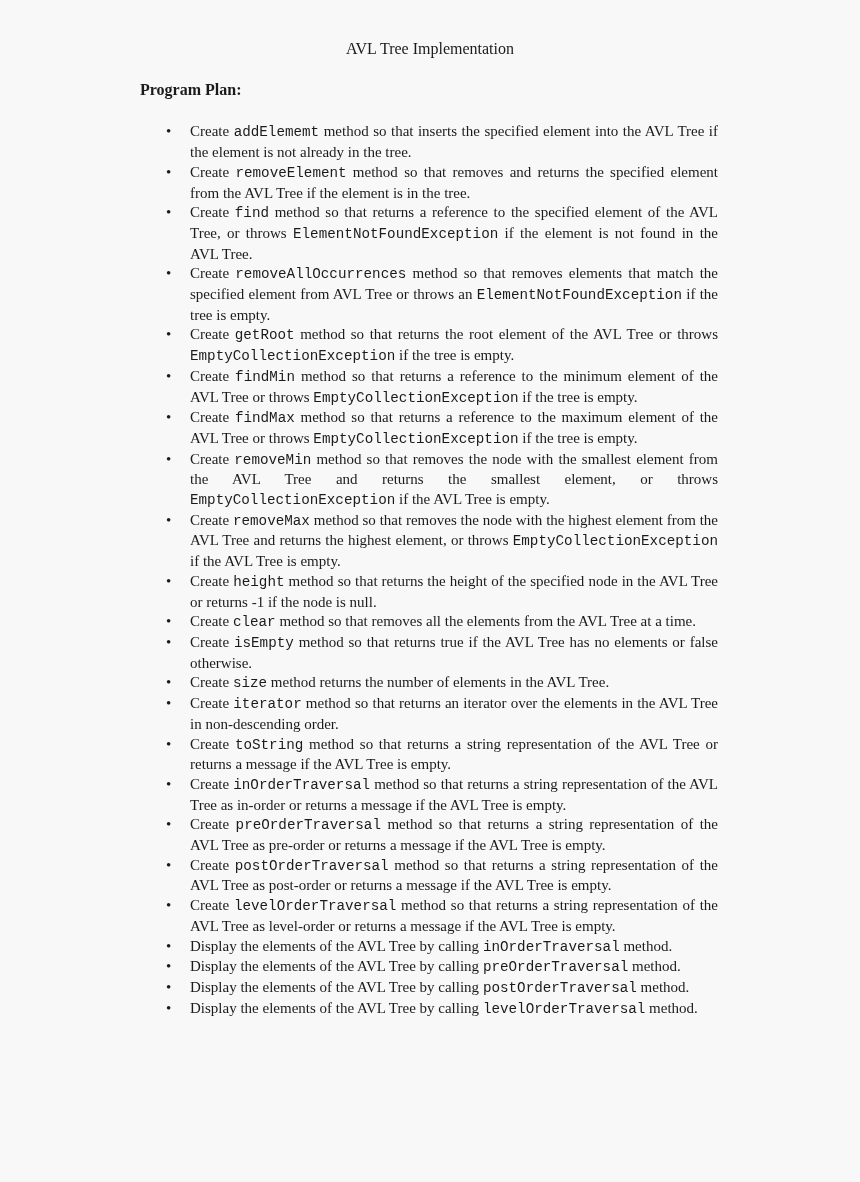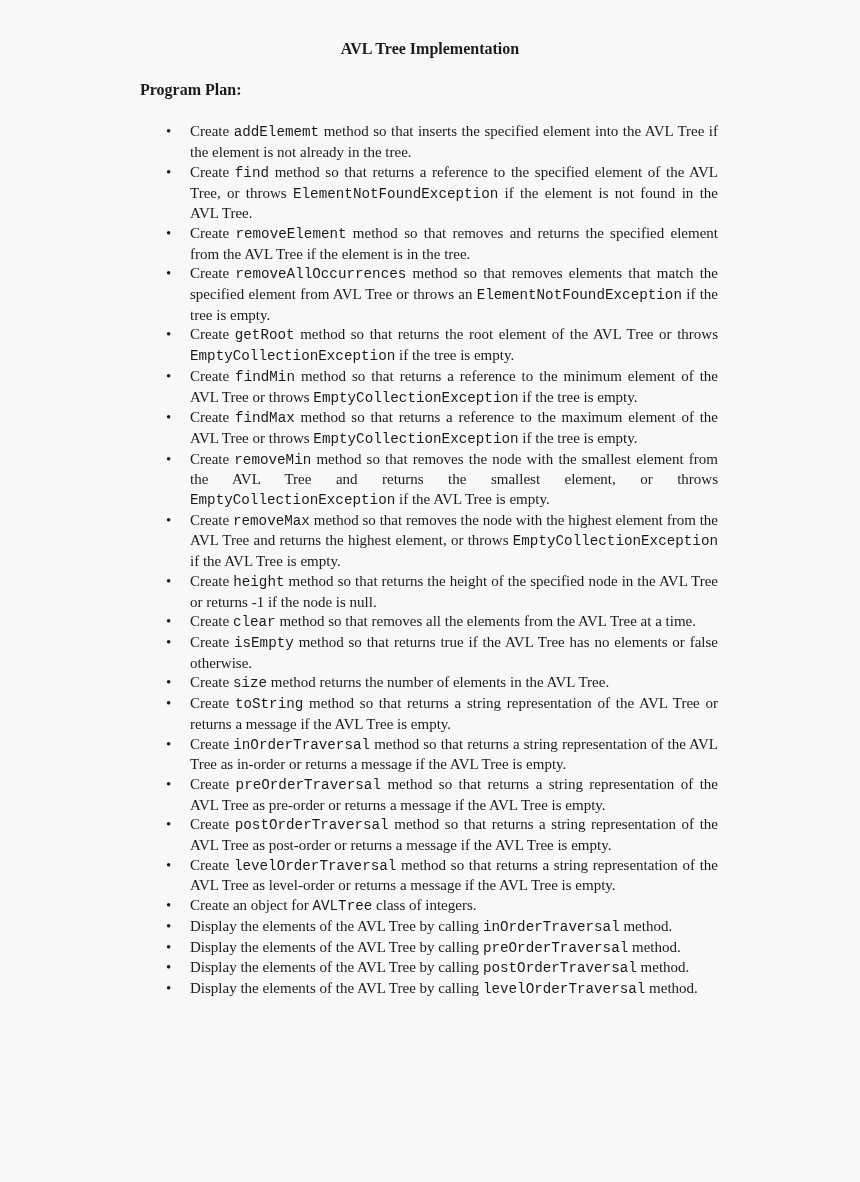"AVL Tree Implementation" .doc-title { font-weight: bold -> normal }
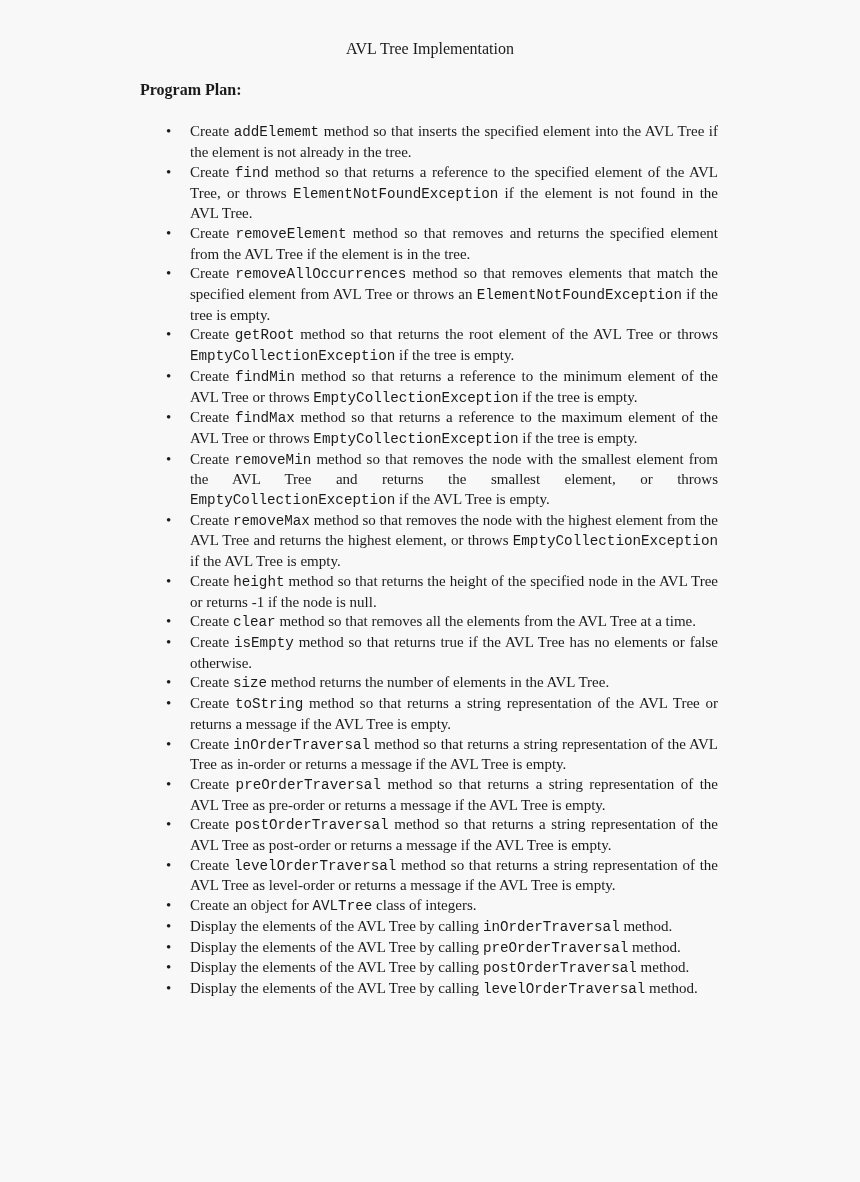"Create find method so that" li { order: before "Create removeElement method so that" -> after "Create removeElement method so that" }
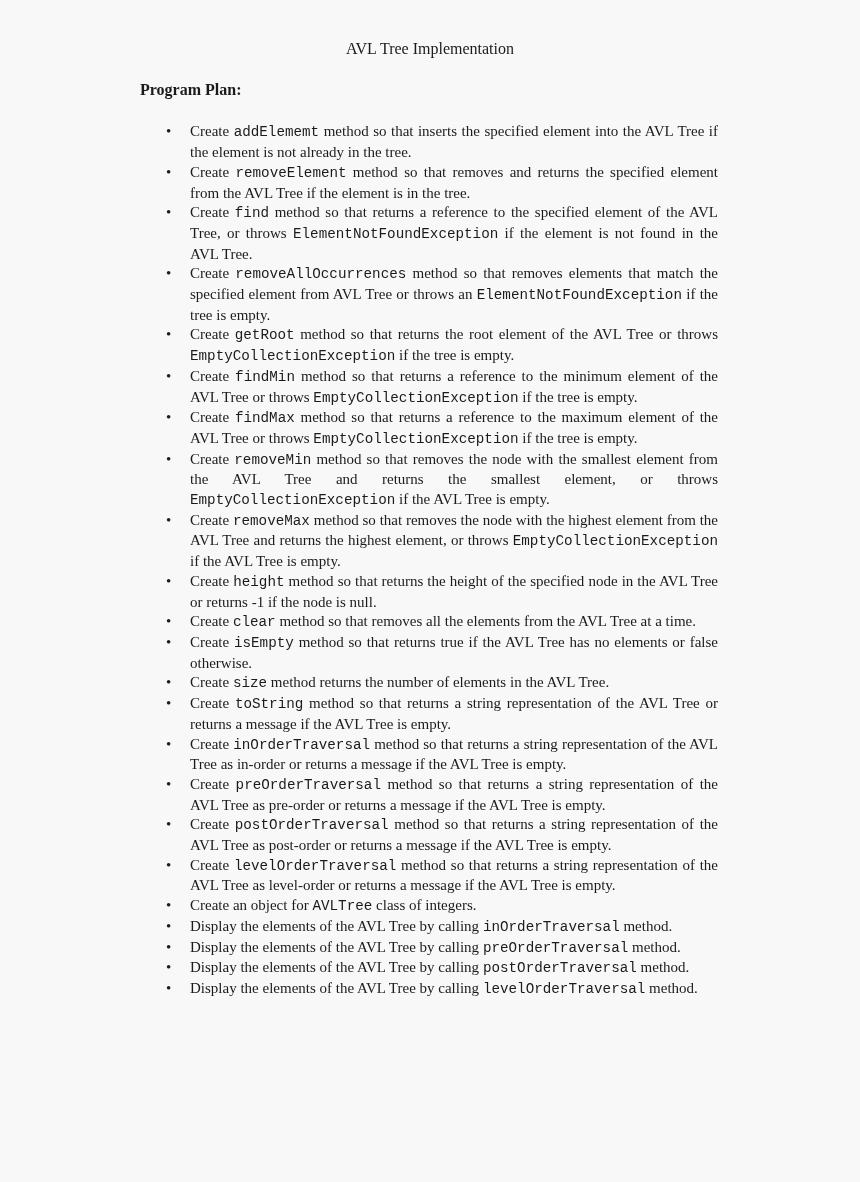"Create iterator method so that" li { html: none -> <li><span>Create </span><span>iterator</span><span> method so that returns an iterator over the elements in the AVL Tree in non-descending order.</span></li> }
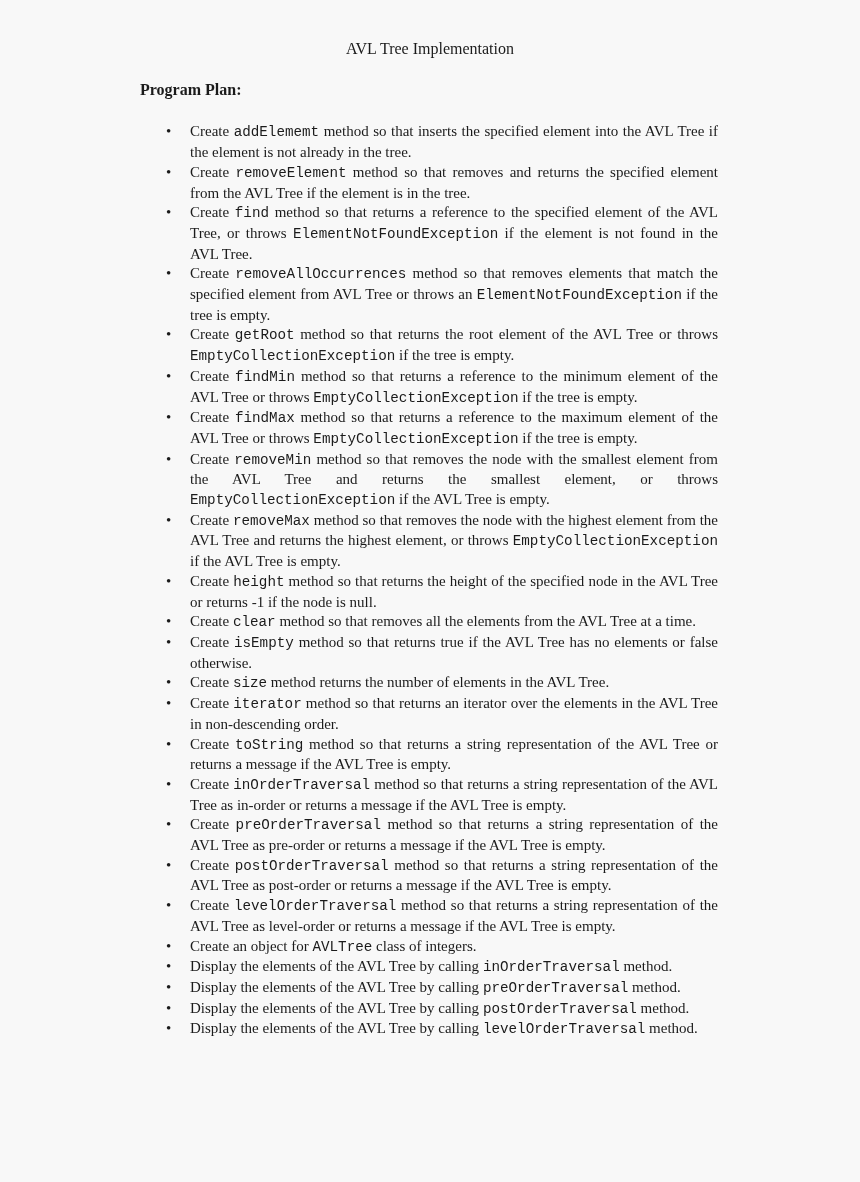"Create an object for AVLTree" li { html: <li><span>Create an object for </span><span>AVLTree</span><span> class of integers.</span></li> -> none }
